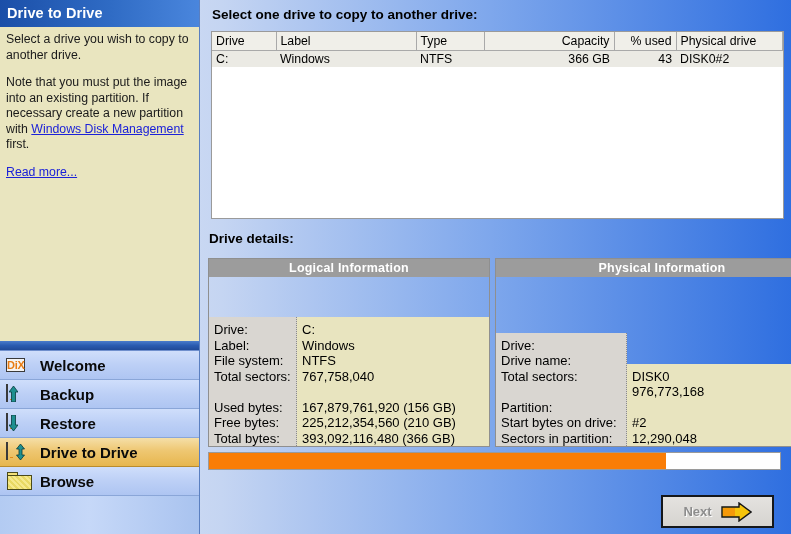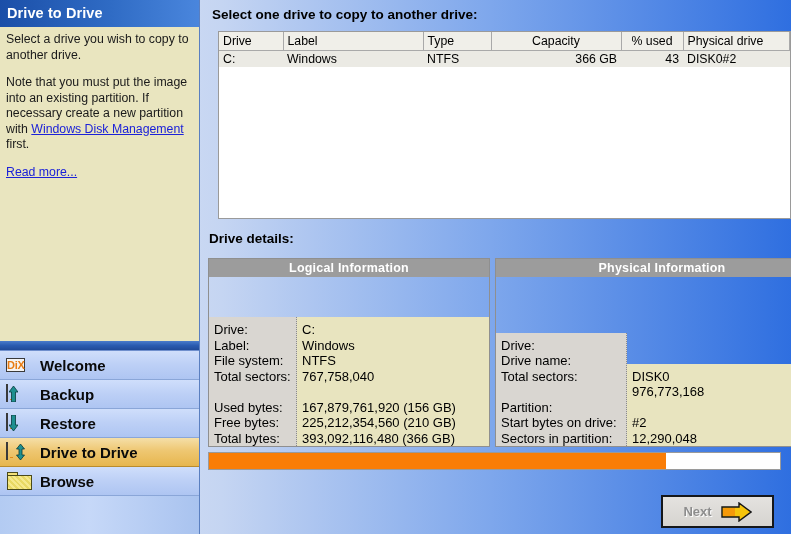"Drive" #drive-list { left: 18px -> 11px }
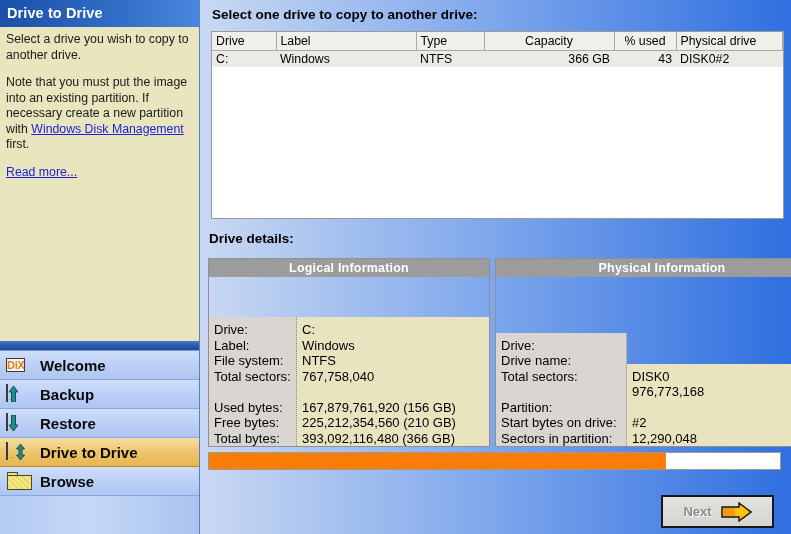"Capacity" table.dl th.r { text-align: center -> right }
